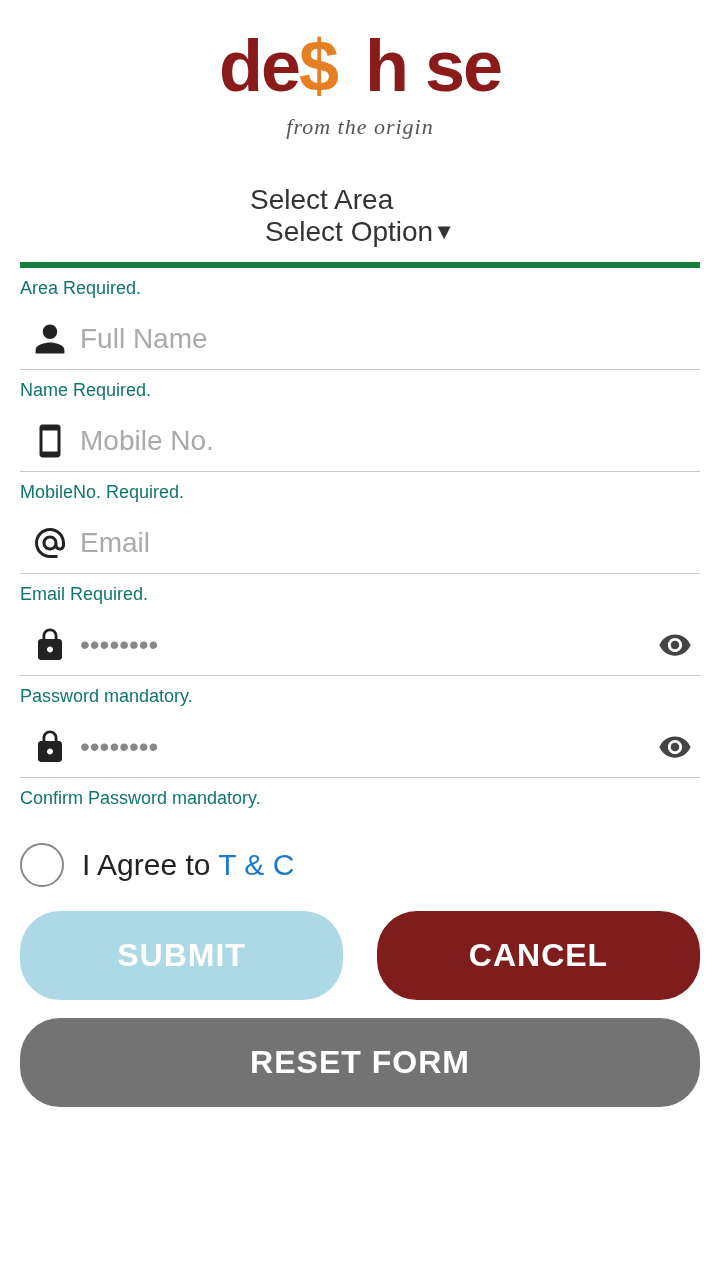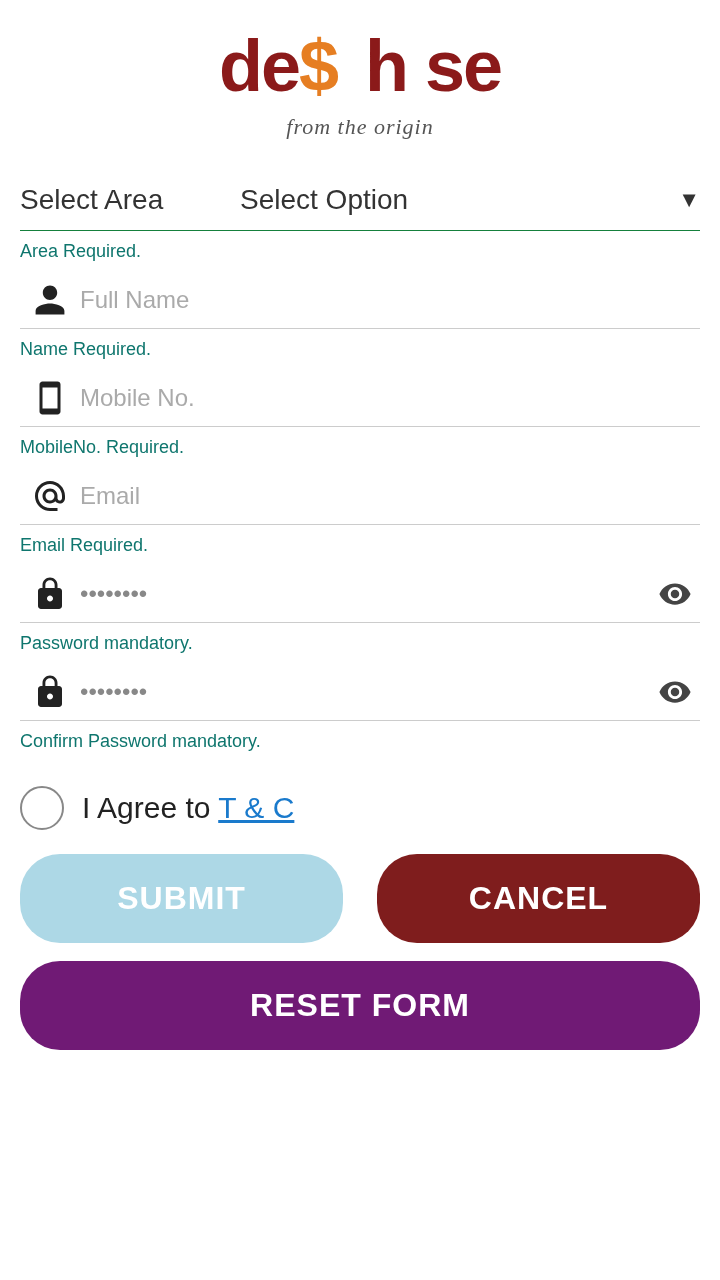"Select Area" .select-row { border-bottom: 1px solid #15803d -> 6px solid #15803d; flex-direction: none -> column }
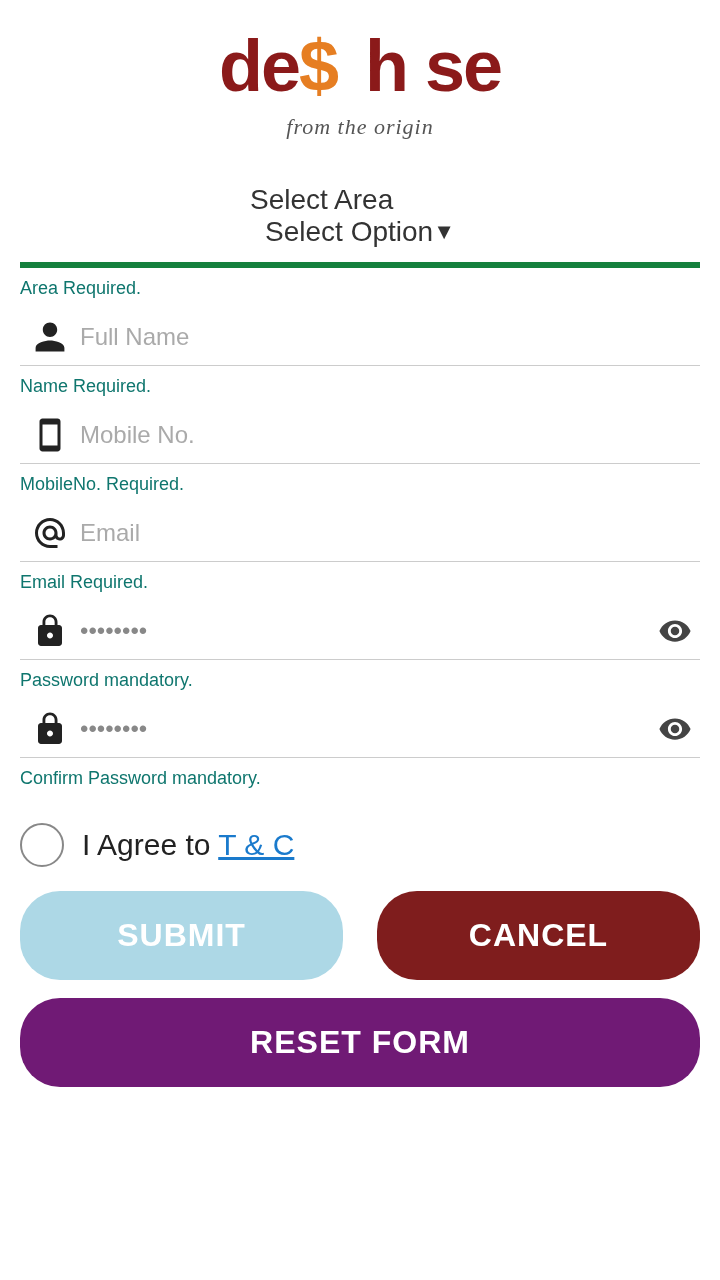"Full Name" .field-input { font-size: 24px -> 28px }
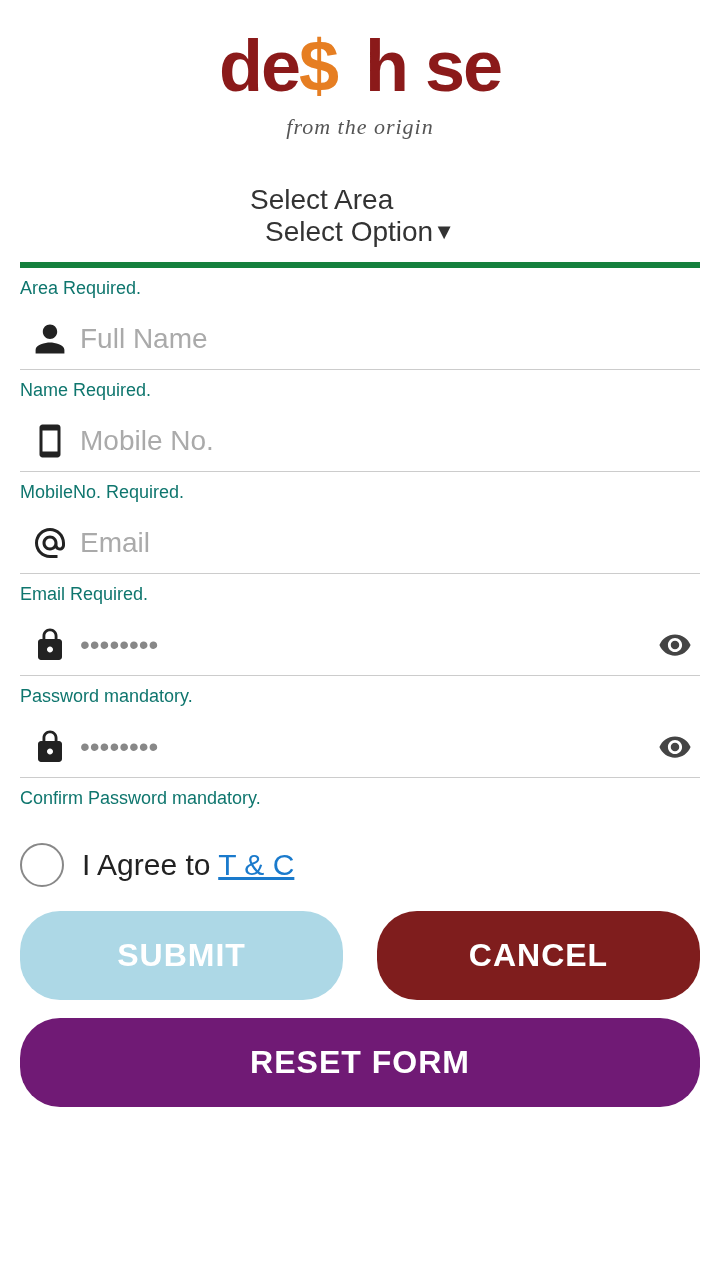"T & C" .tandc-link { text-decoration: underline -> none }
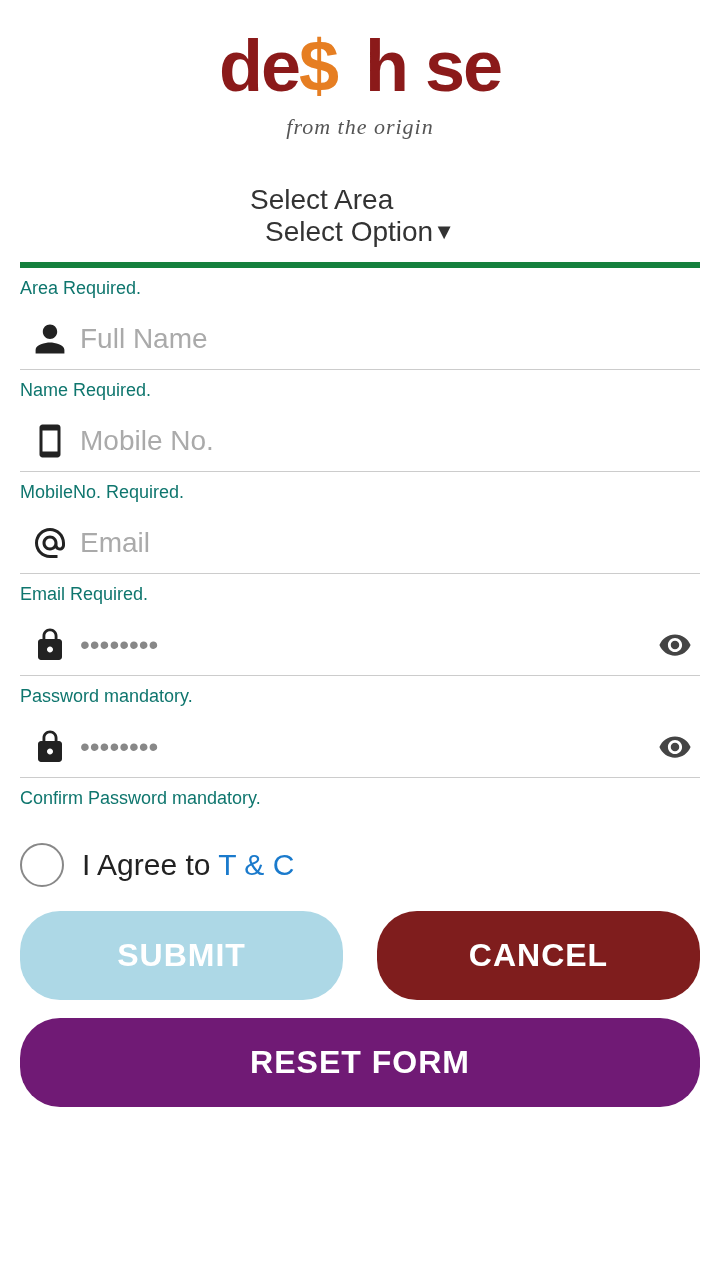"RESET FORM" .btn-reset { background: #701a75 -> #737373 }
